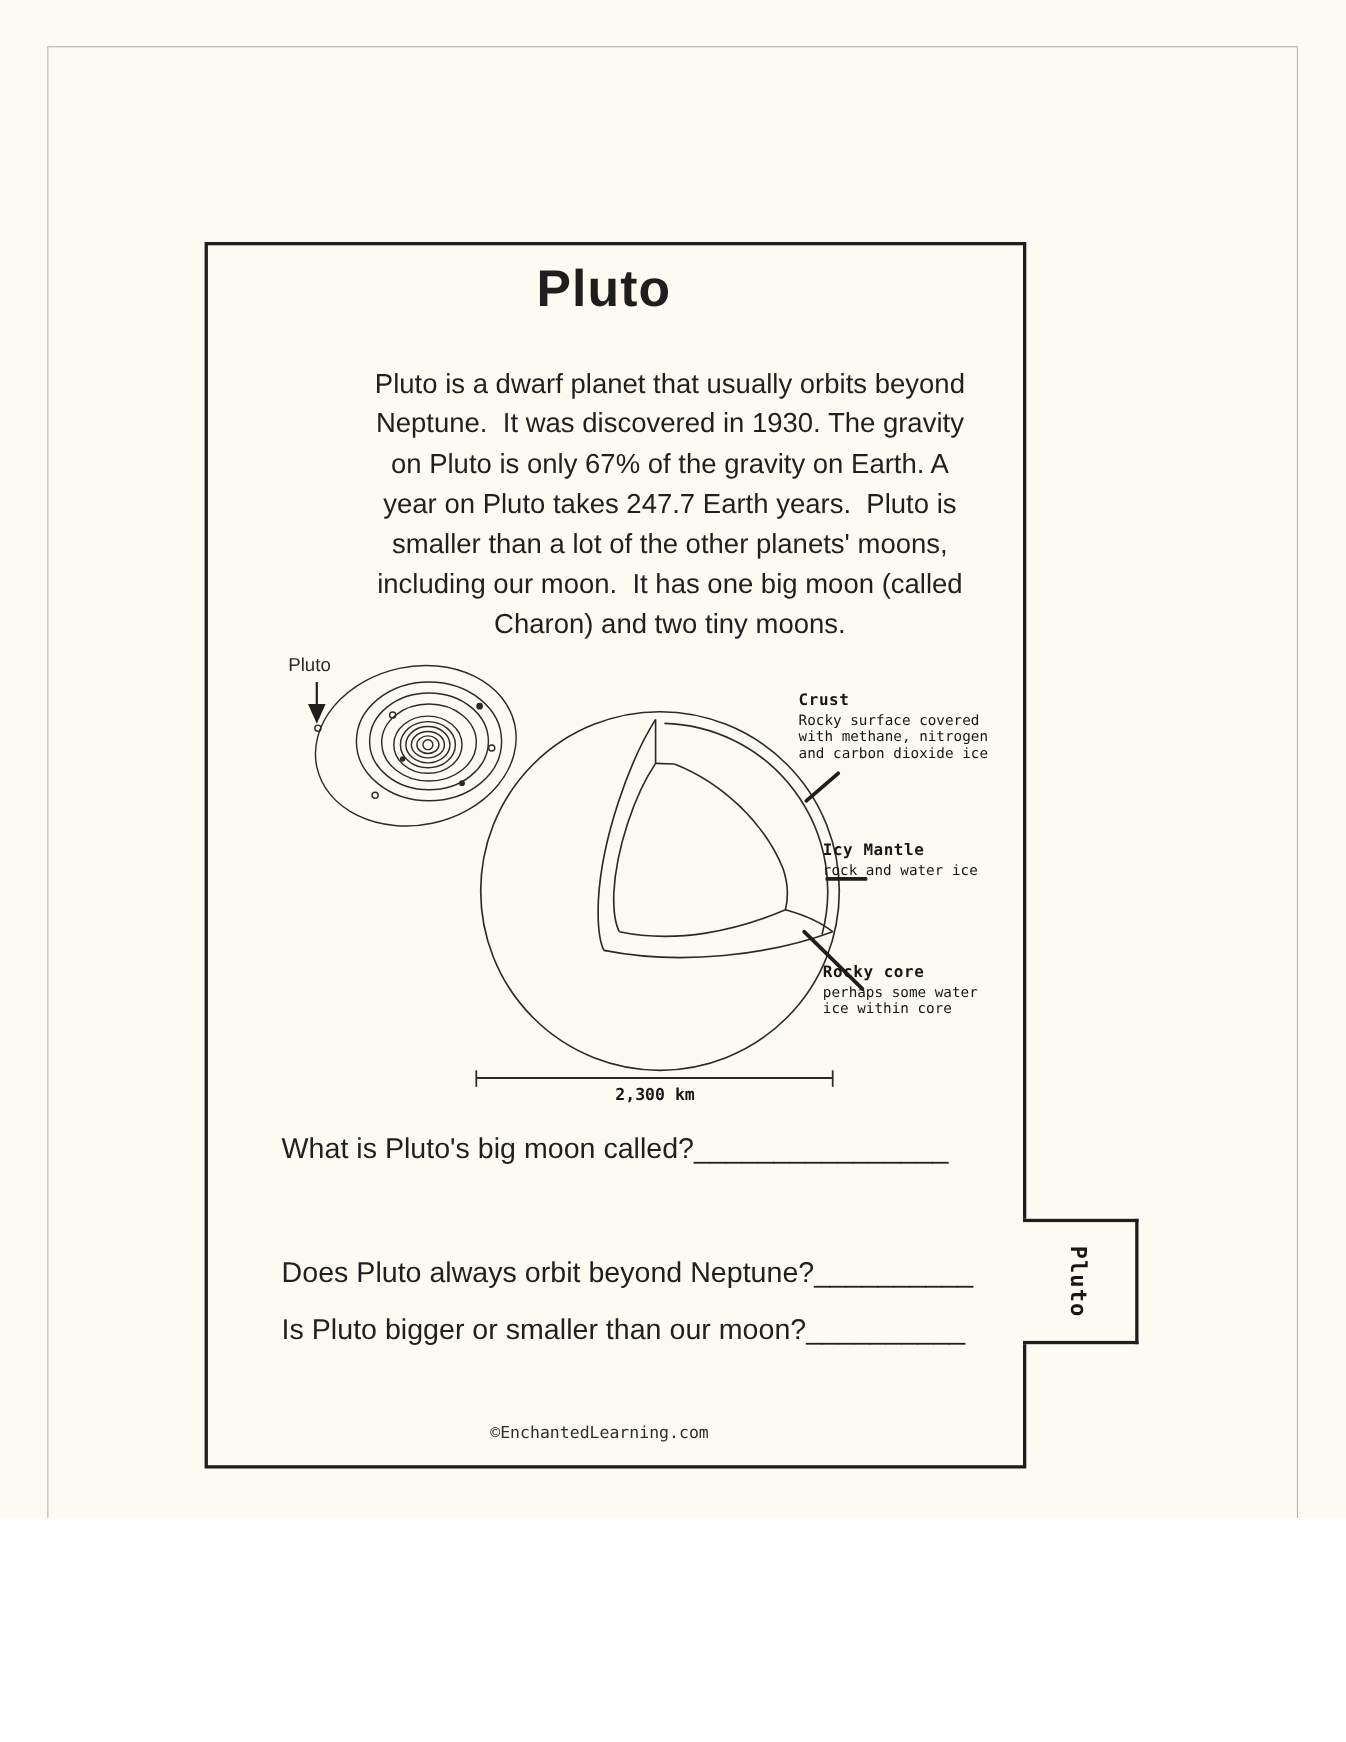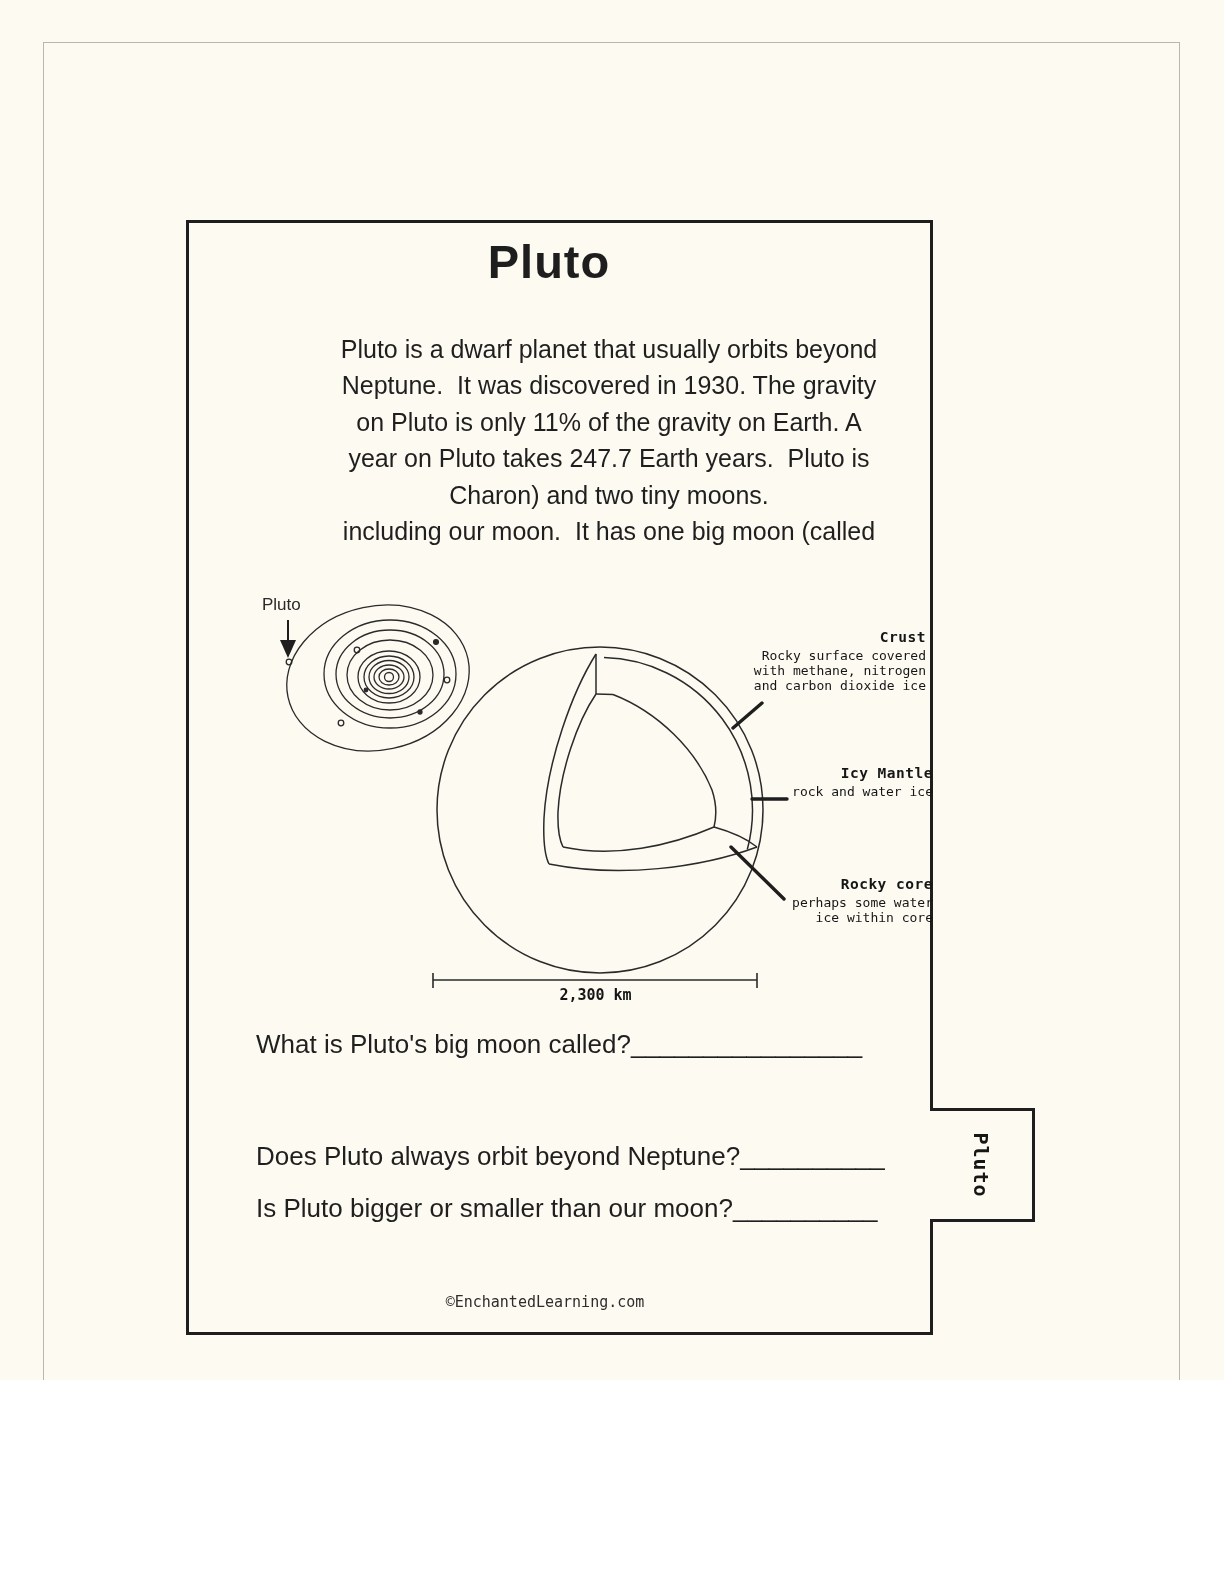"on Pluto is only 11%" div { text: 11% -> 67% }
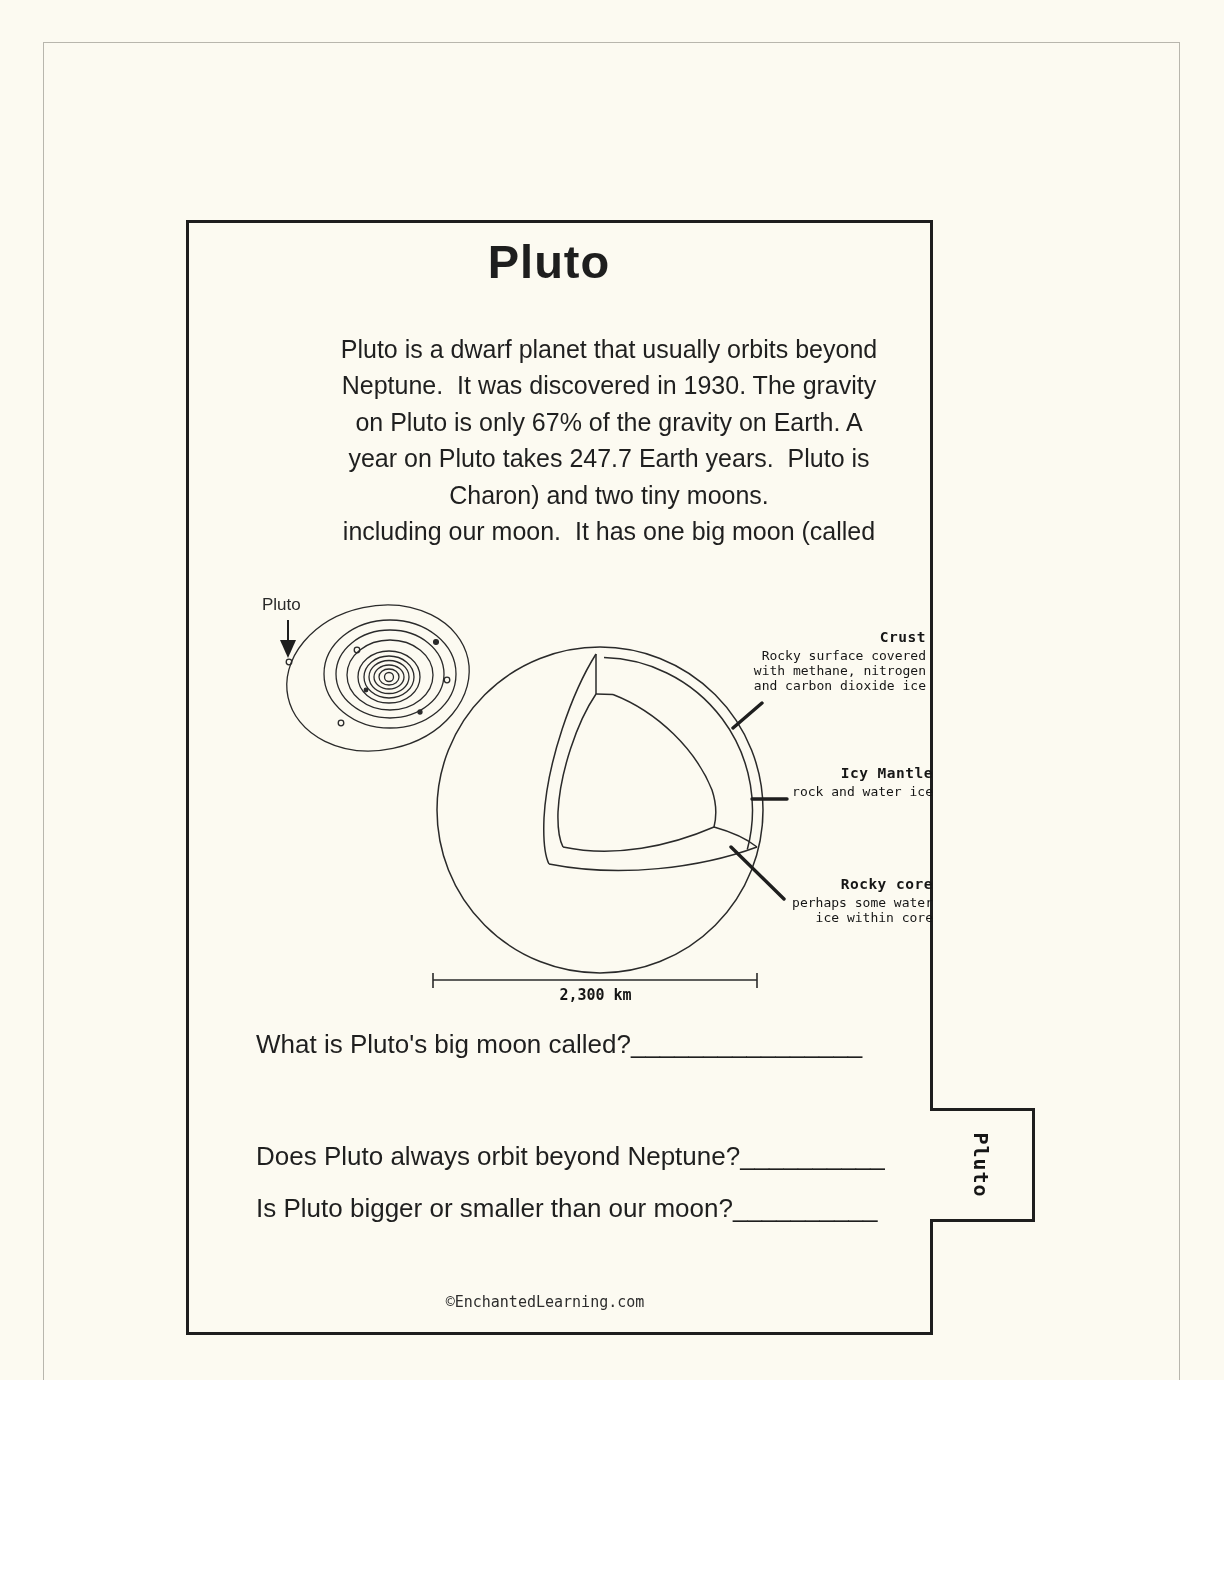"smaller than a lot of" div { html: none -> <div>smaller than a lot of the other planets' moons,</div> }
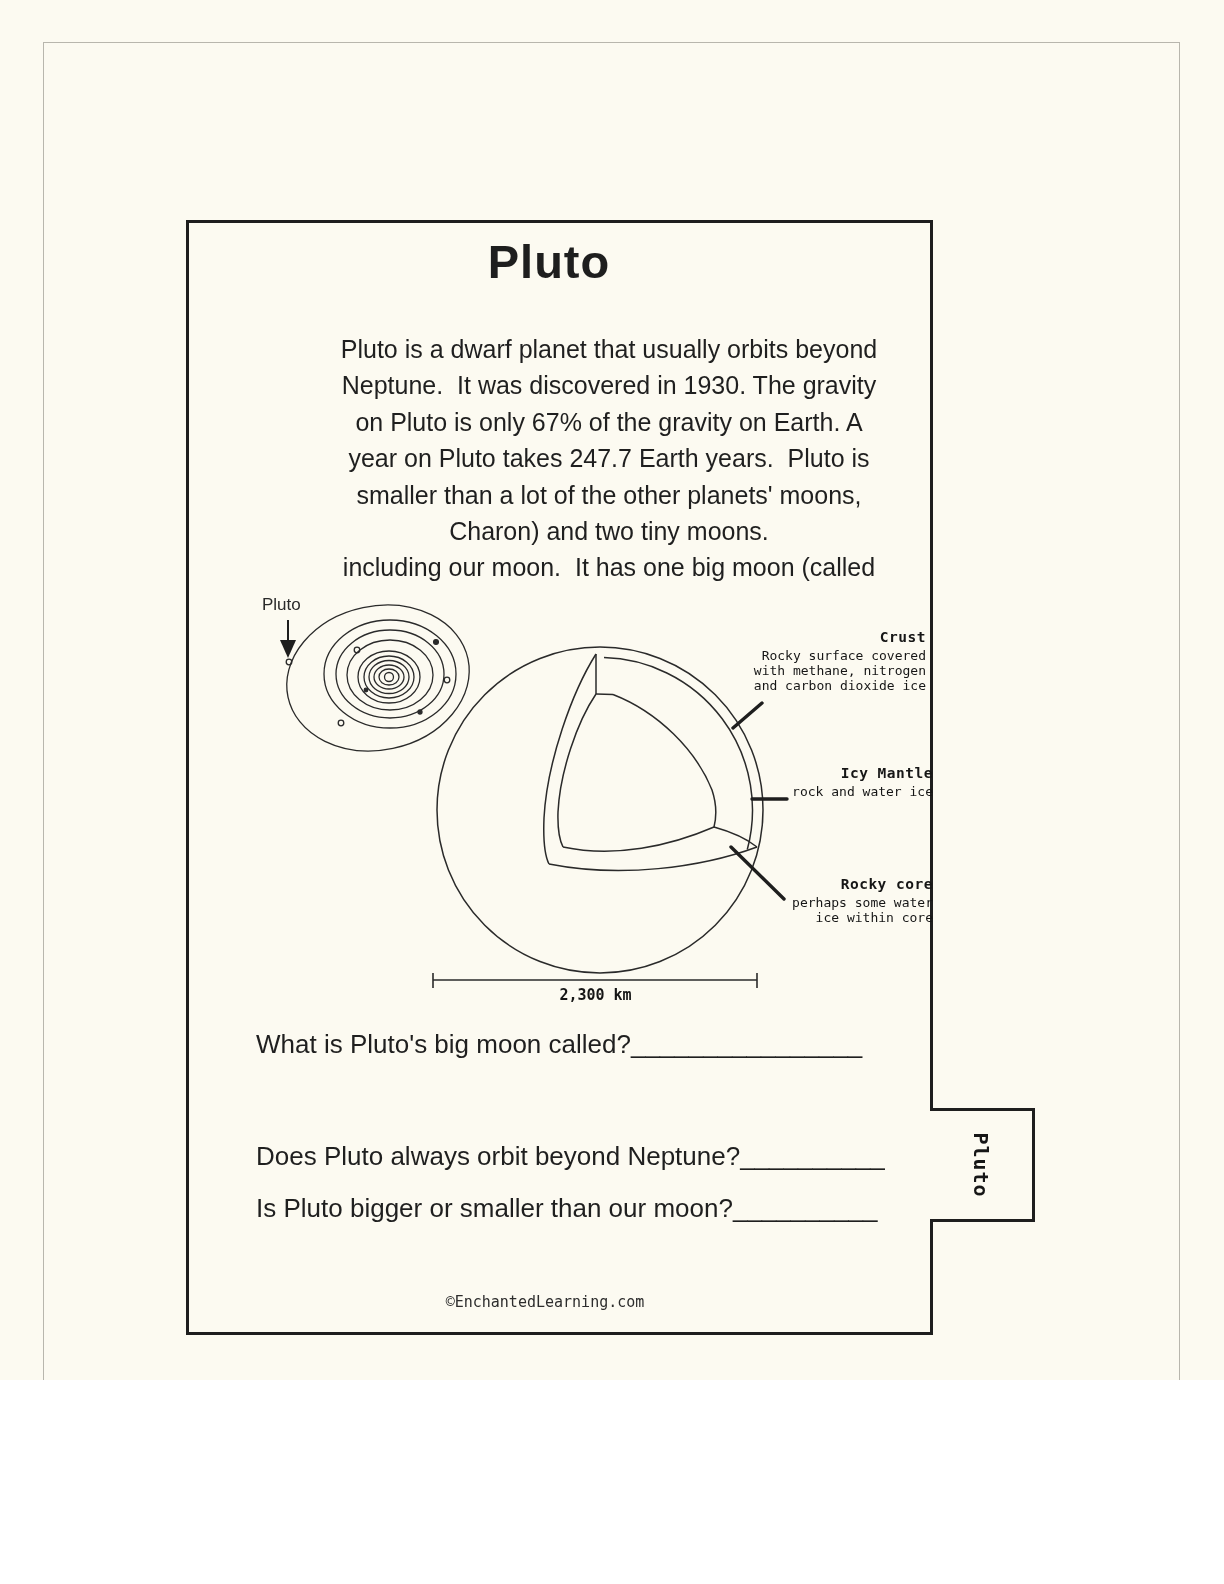"Charon) and two tiny moons." div { order: before "including our moon. It has" -> after "including our moon. It has" }
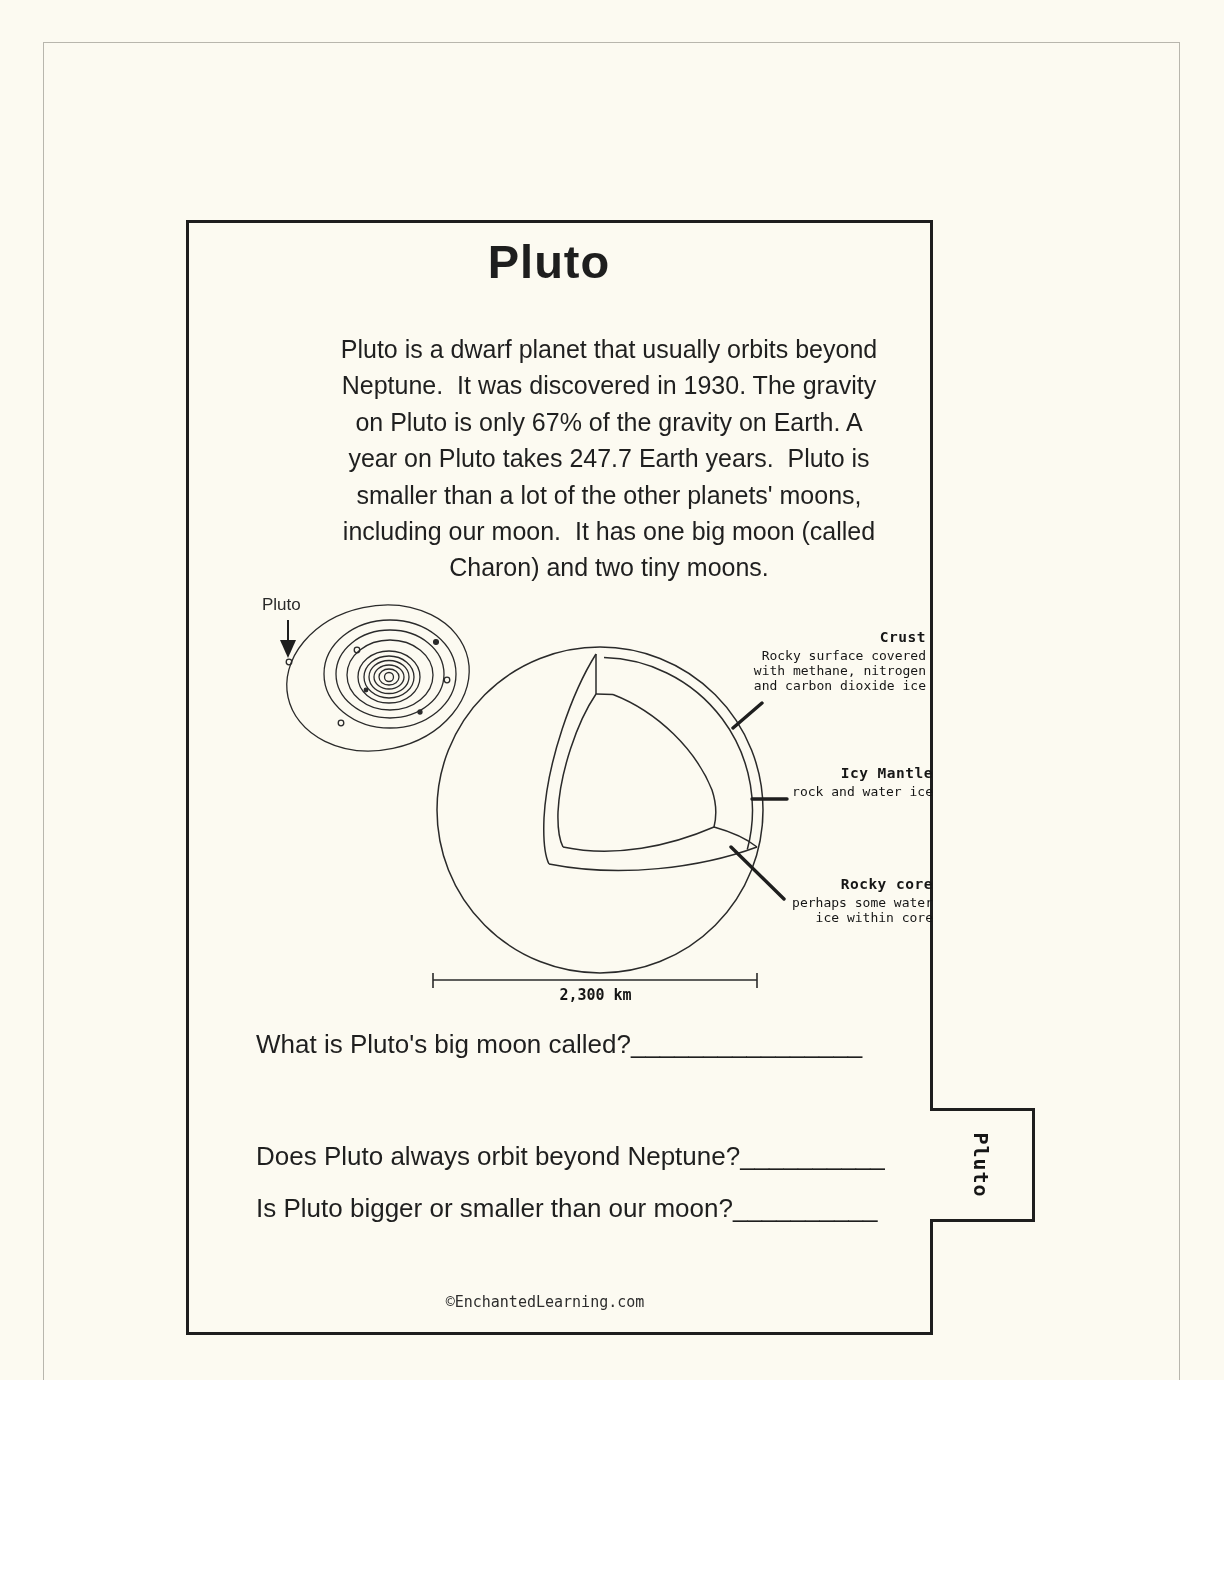"Crust" .callout { text-align: right -> left }
